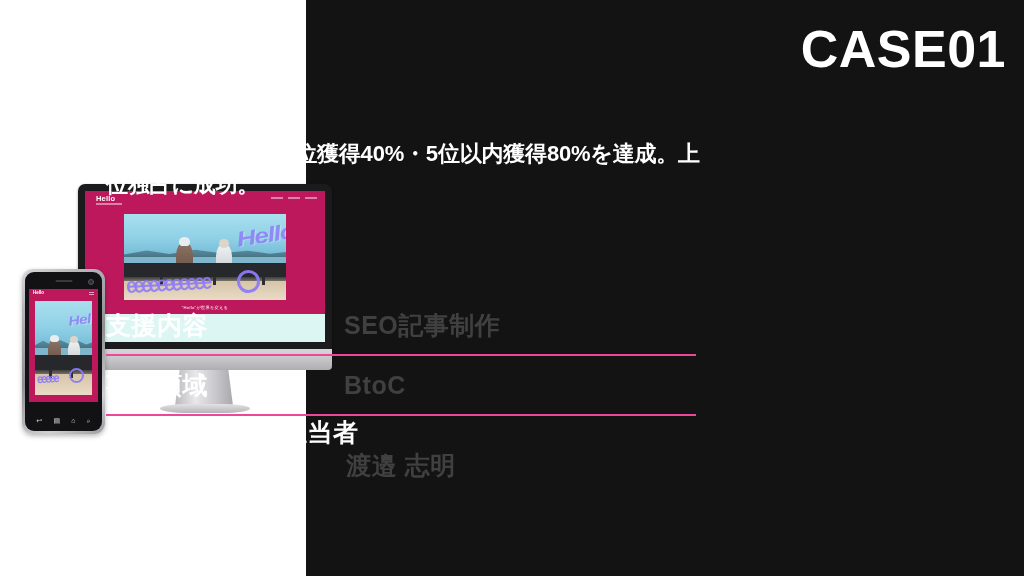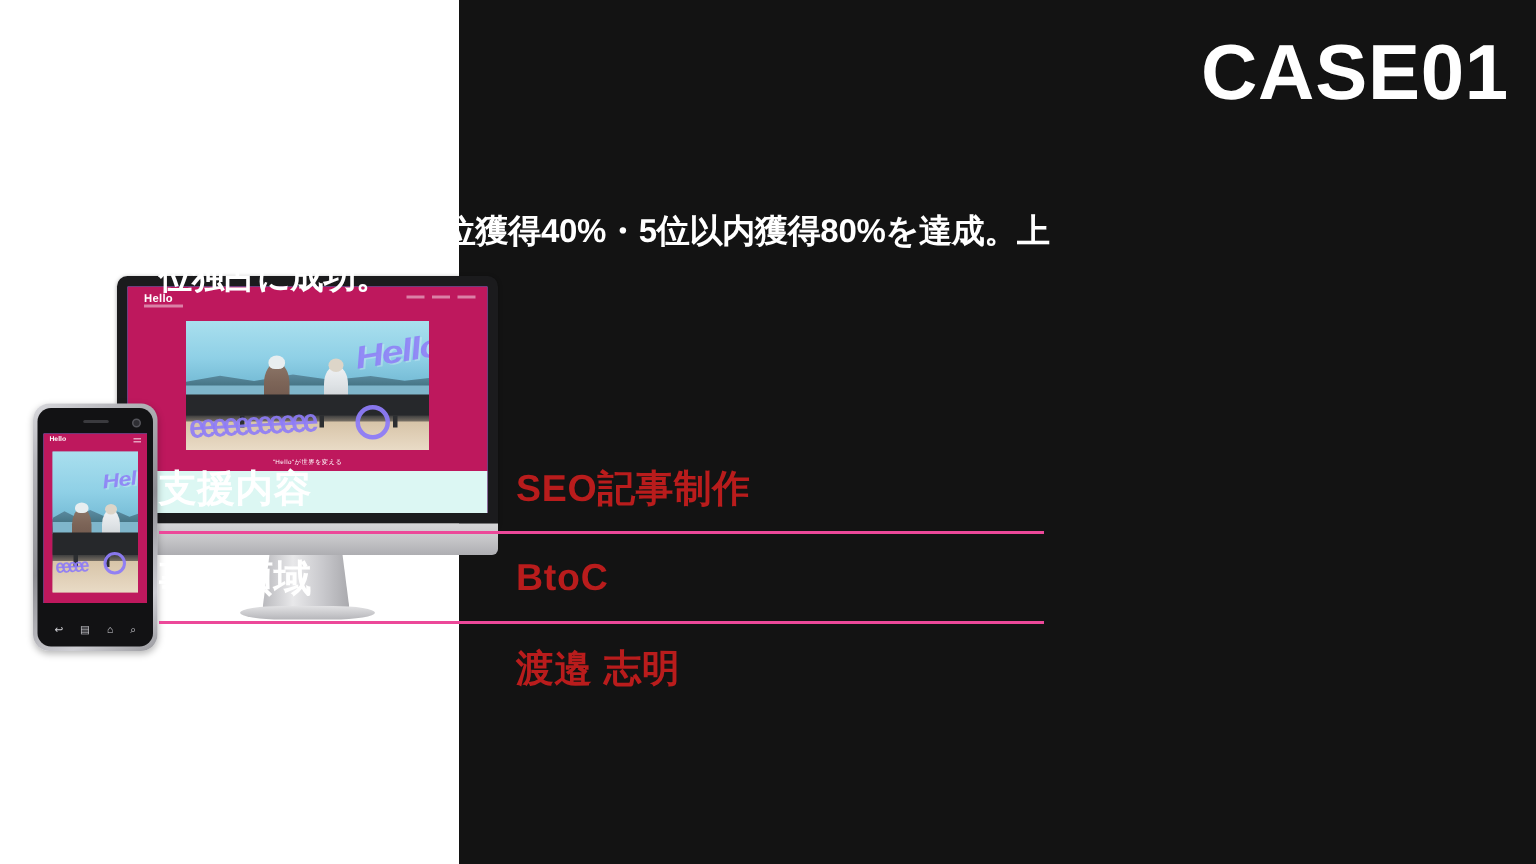"SEO記事制作" .spec-value { color: #b91c1c -> #404040 }
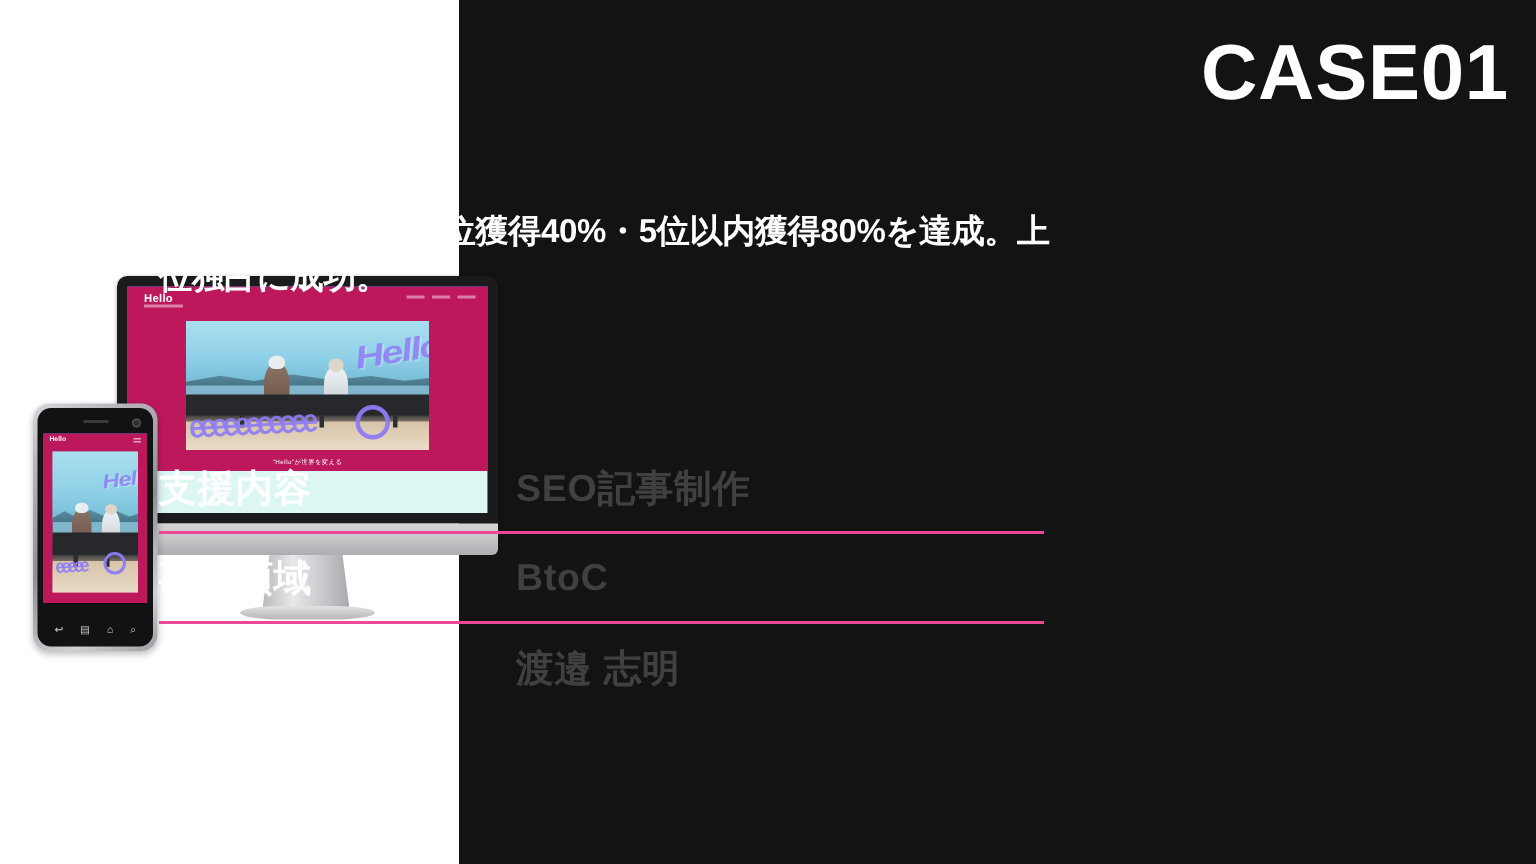"渡邉 志明" .spec-row:last-child { flex-direction: none -> column }
